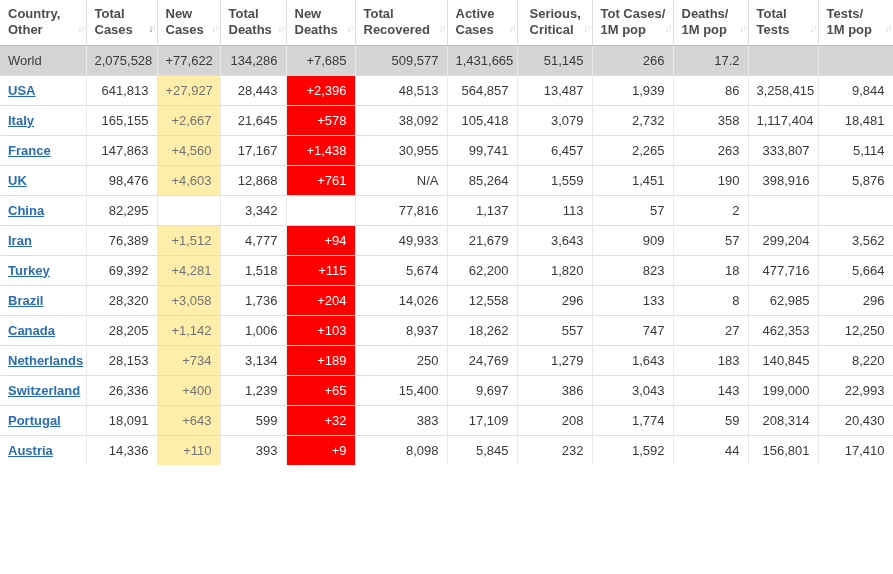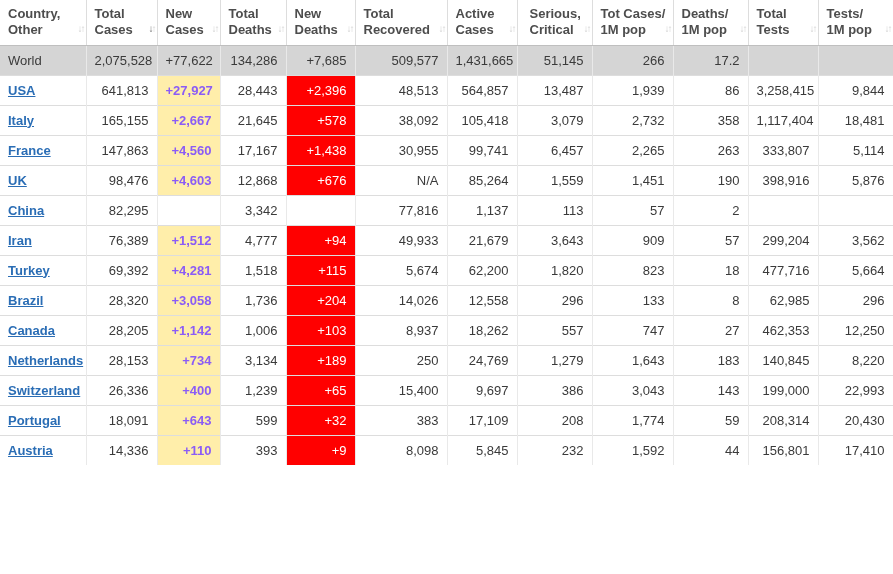"+27,927" td.hl-yellow { color: #8b5cf6 -> #737373; font-weight: bold -> normal }
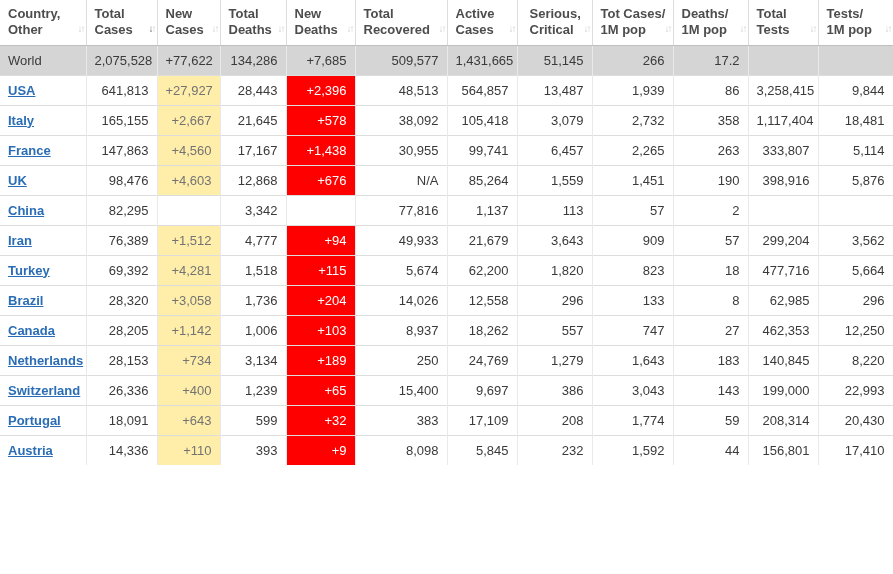"+676" td.num { text: +676 -> +761 }
